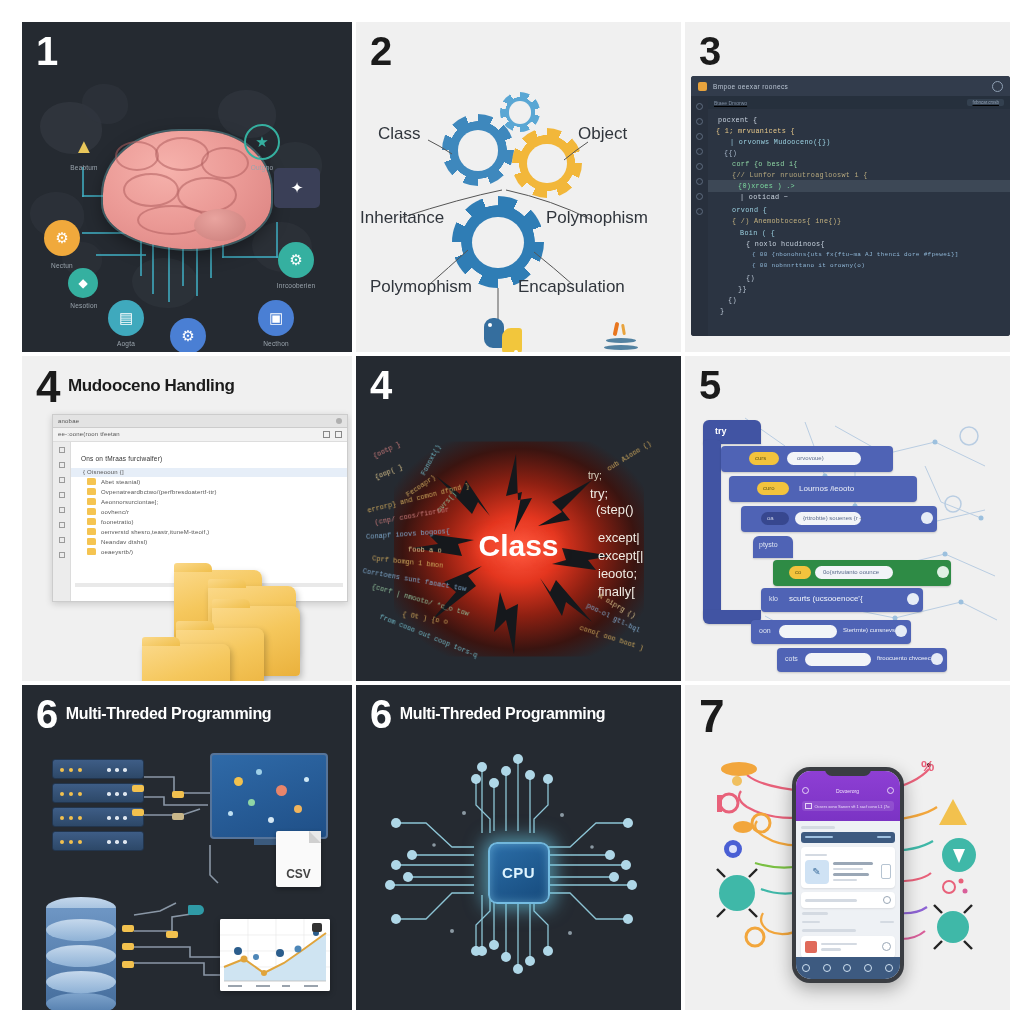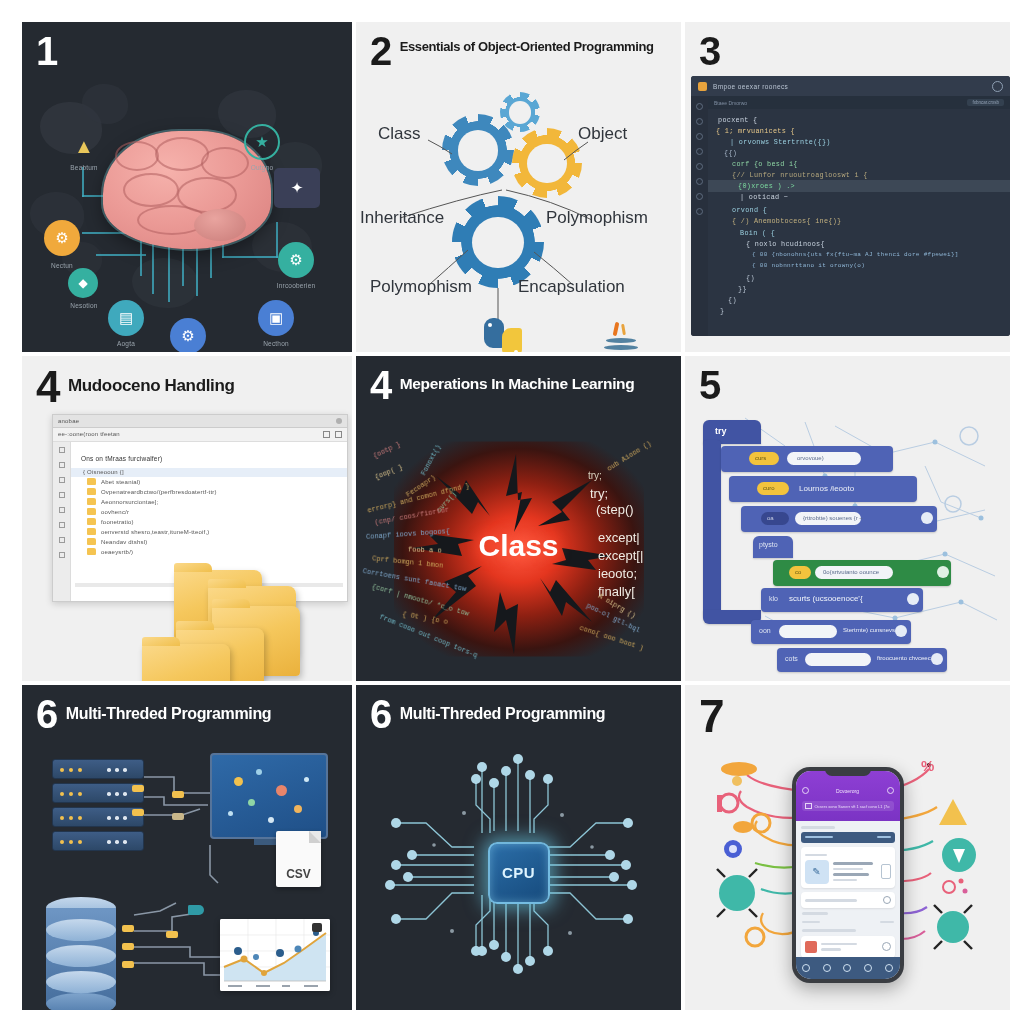"Essentials of Object-Oriented" div.ptitle { html: <div>Essentials of Object-Oriented Programming</div> -> none }
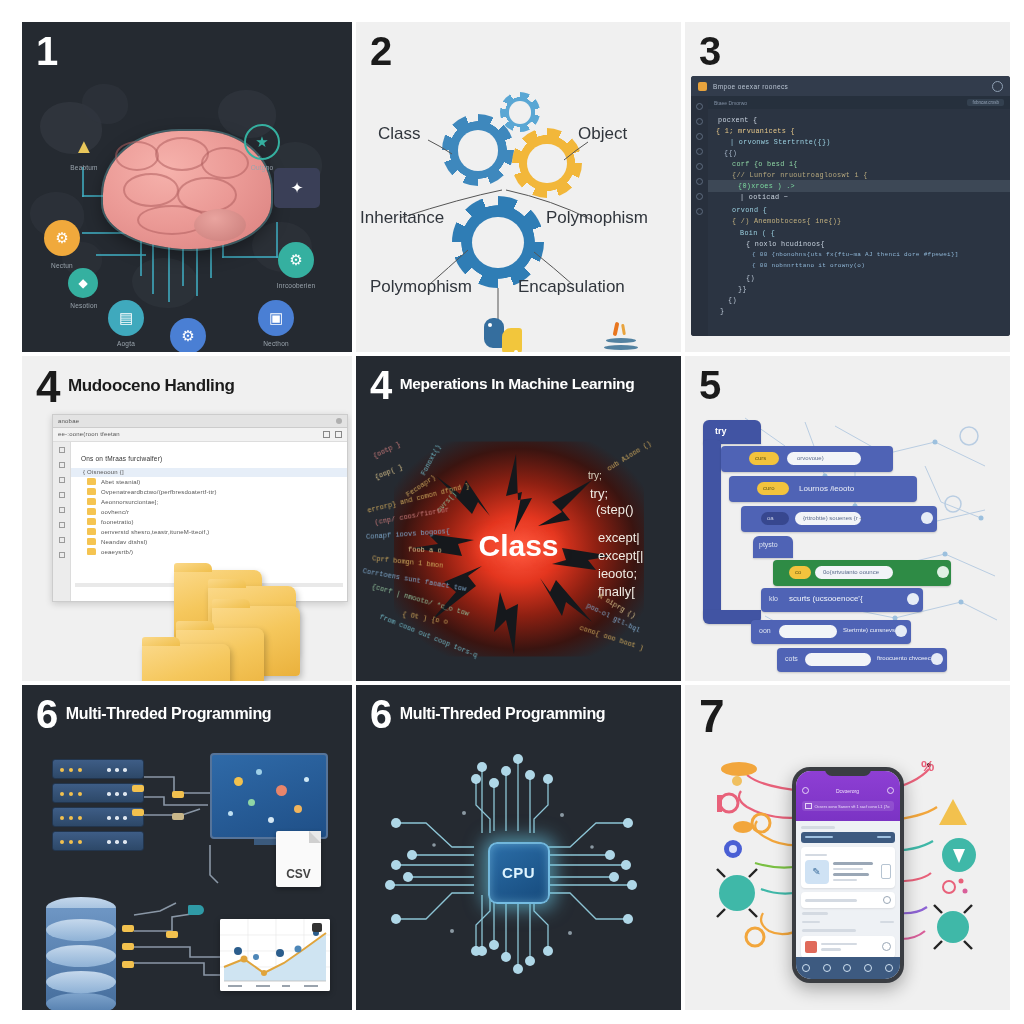"pocxent {" .ide-body { text-decoration: none -> underline }
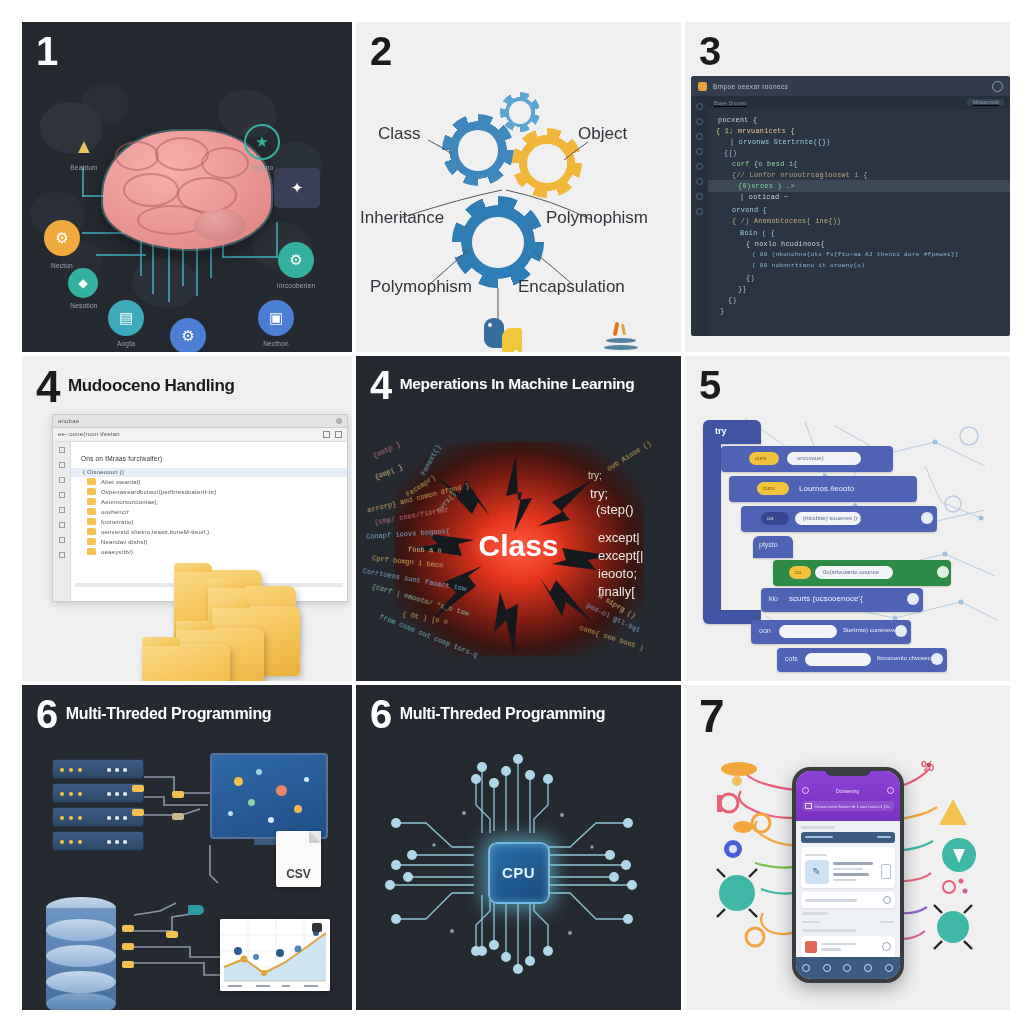"| orvonws Stertrnte({})" div.codeline { text: Stertrnte -> Mudooceno }
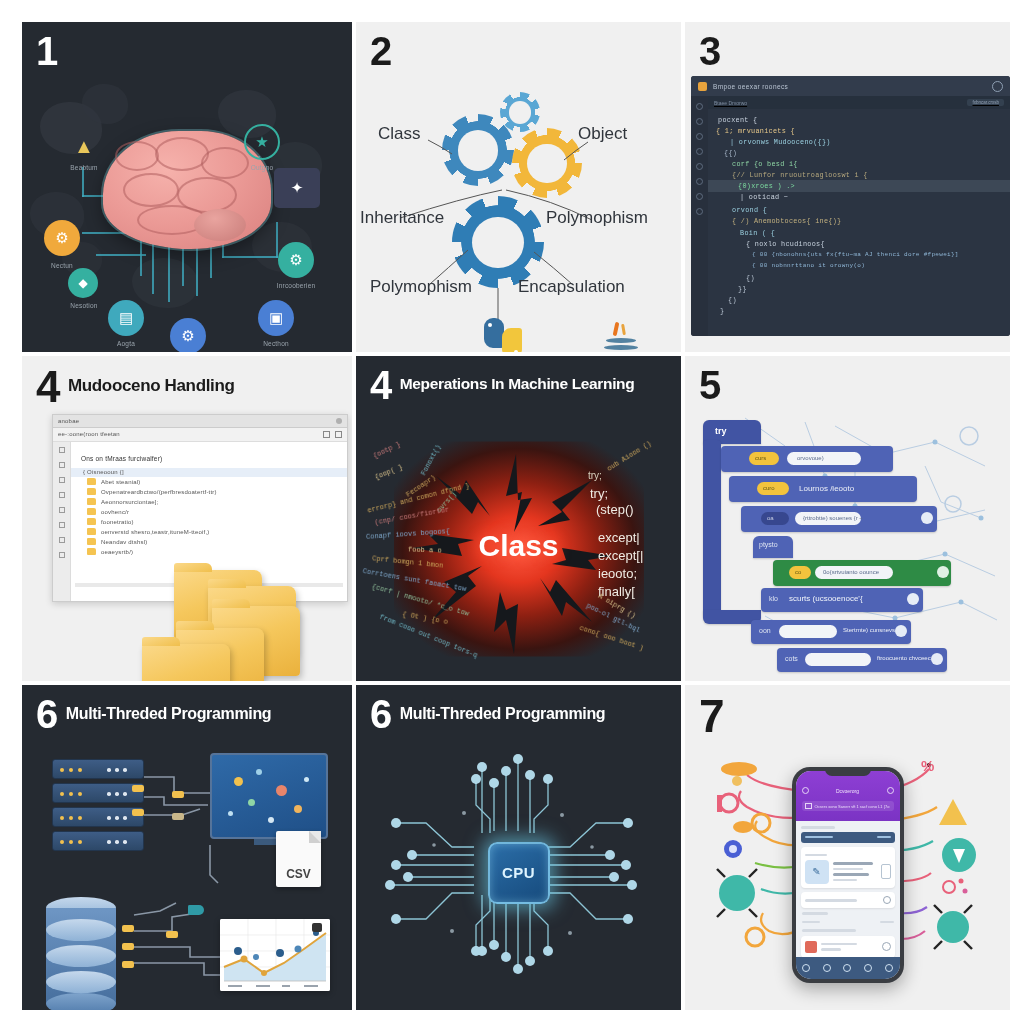"Meperations In Machine Learning" div.ptitle { html: <div>Meperations In Machine Learning</div> -> none }
